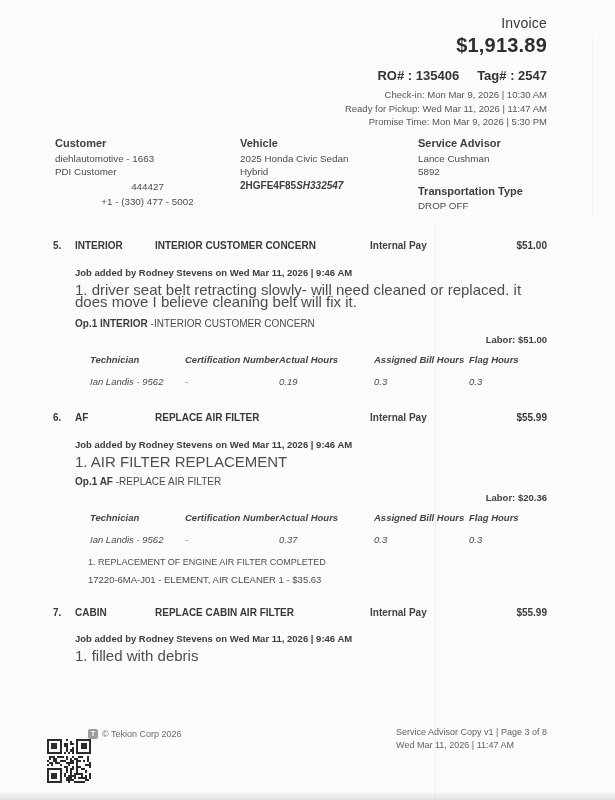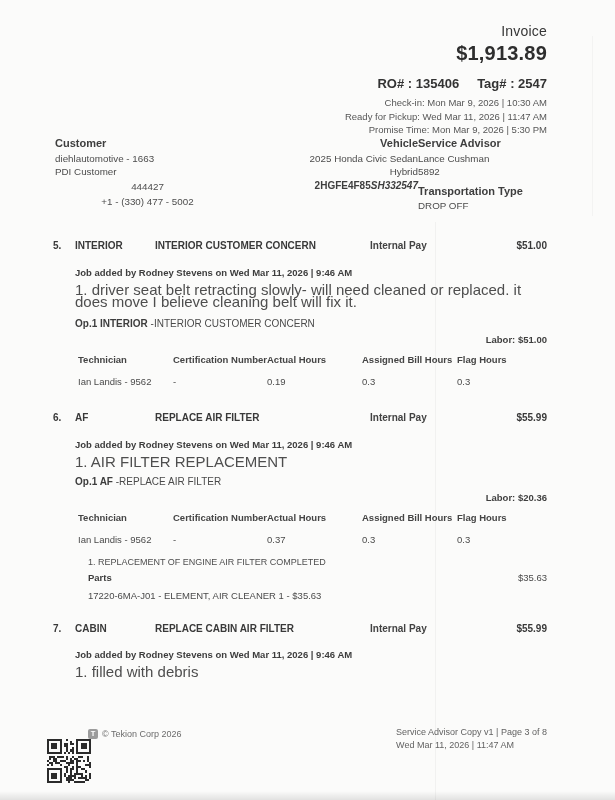"Invoice" .header-block { top: 23px -> 15px }
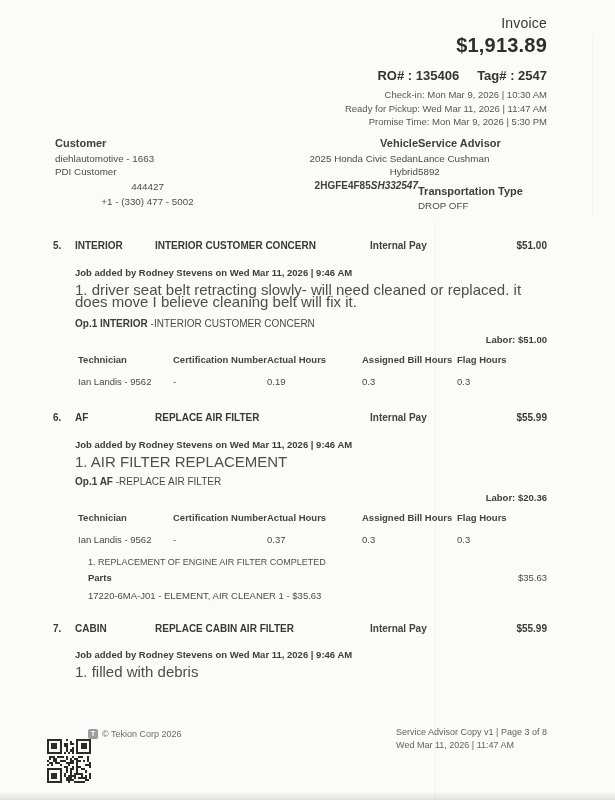"Vehicle" .info-col-vehicle { text-align: right -> none }
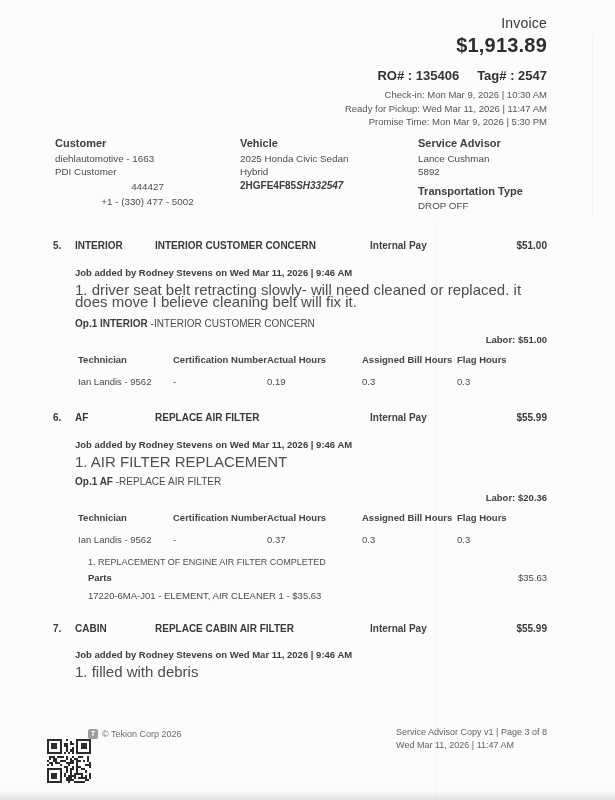"Technician" .tech-table { font-style: none -> italic; margin-left: 25px -> 37px }
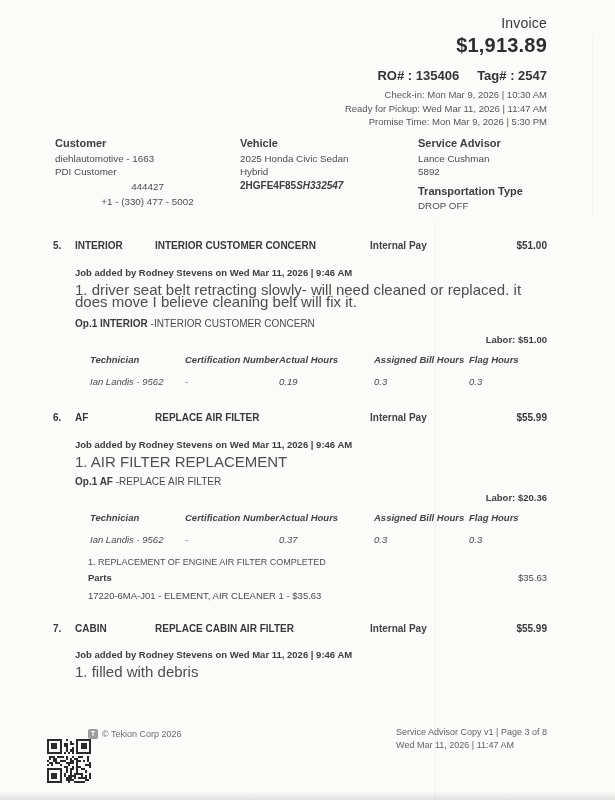"Parts" div.parts-row { html: <div> <span>Parts</span> <span>$35.63</span> </div> -> none }
